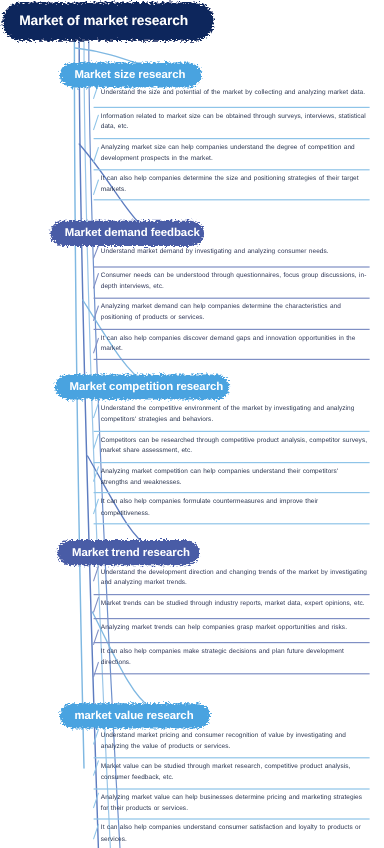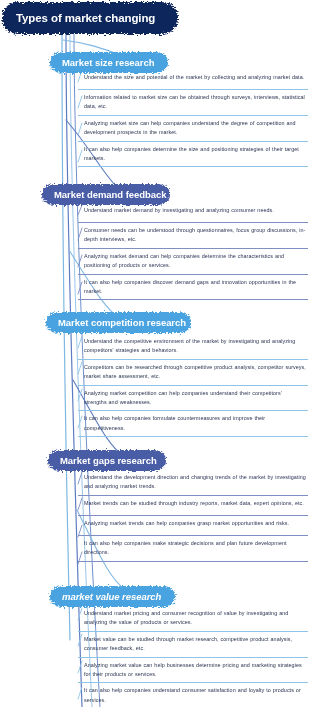"Types of market changing" div.root-label { text: Types of market changing -> Market of market research }
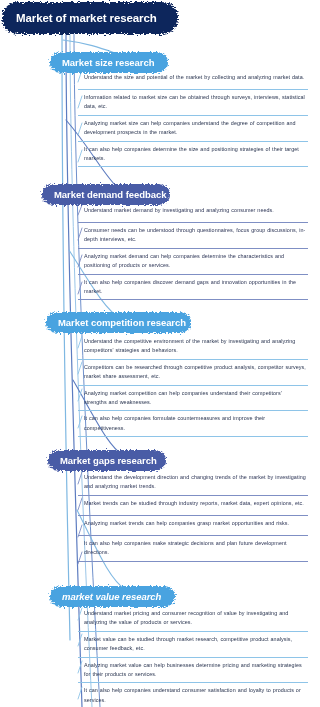"Market gaps research" div.badge-label { text: gaps -> trend }
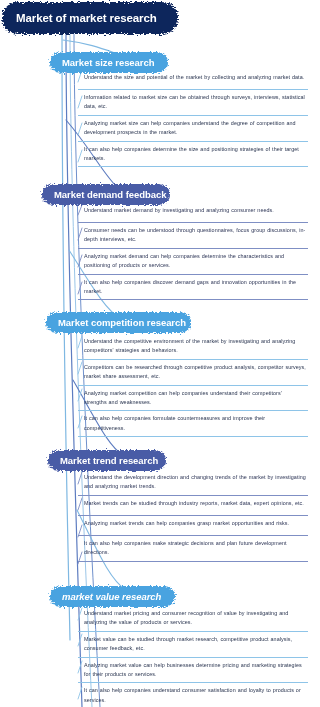"market value research" div.branch-badge { font-style: italic -> none }
